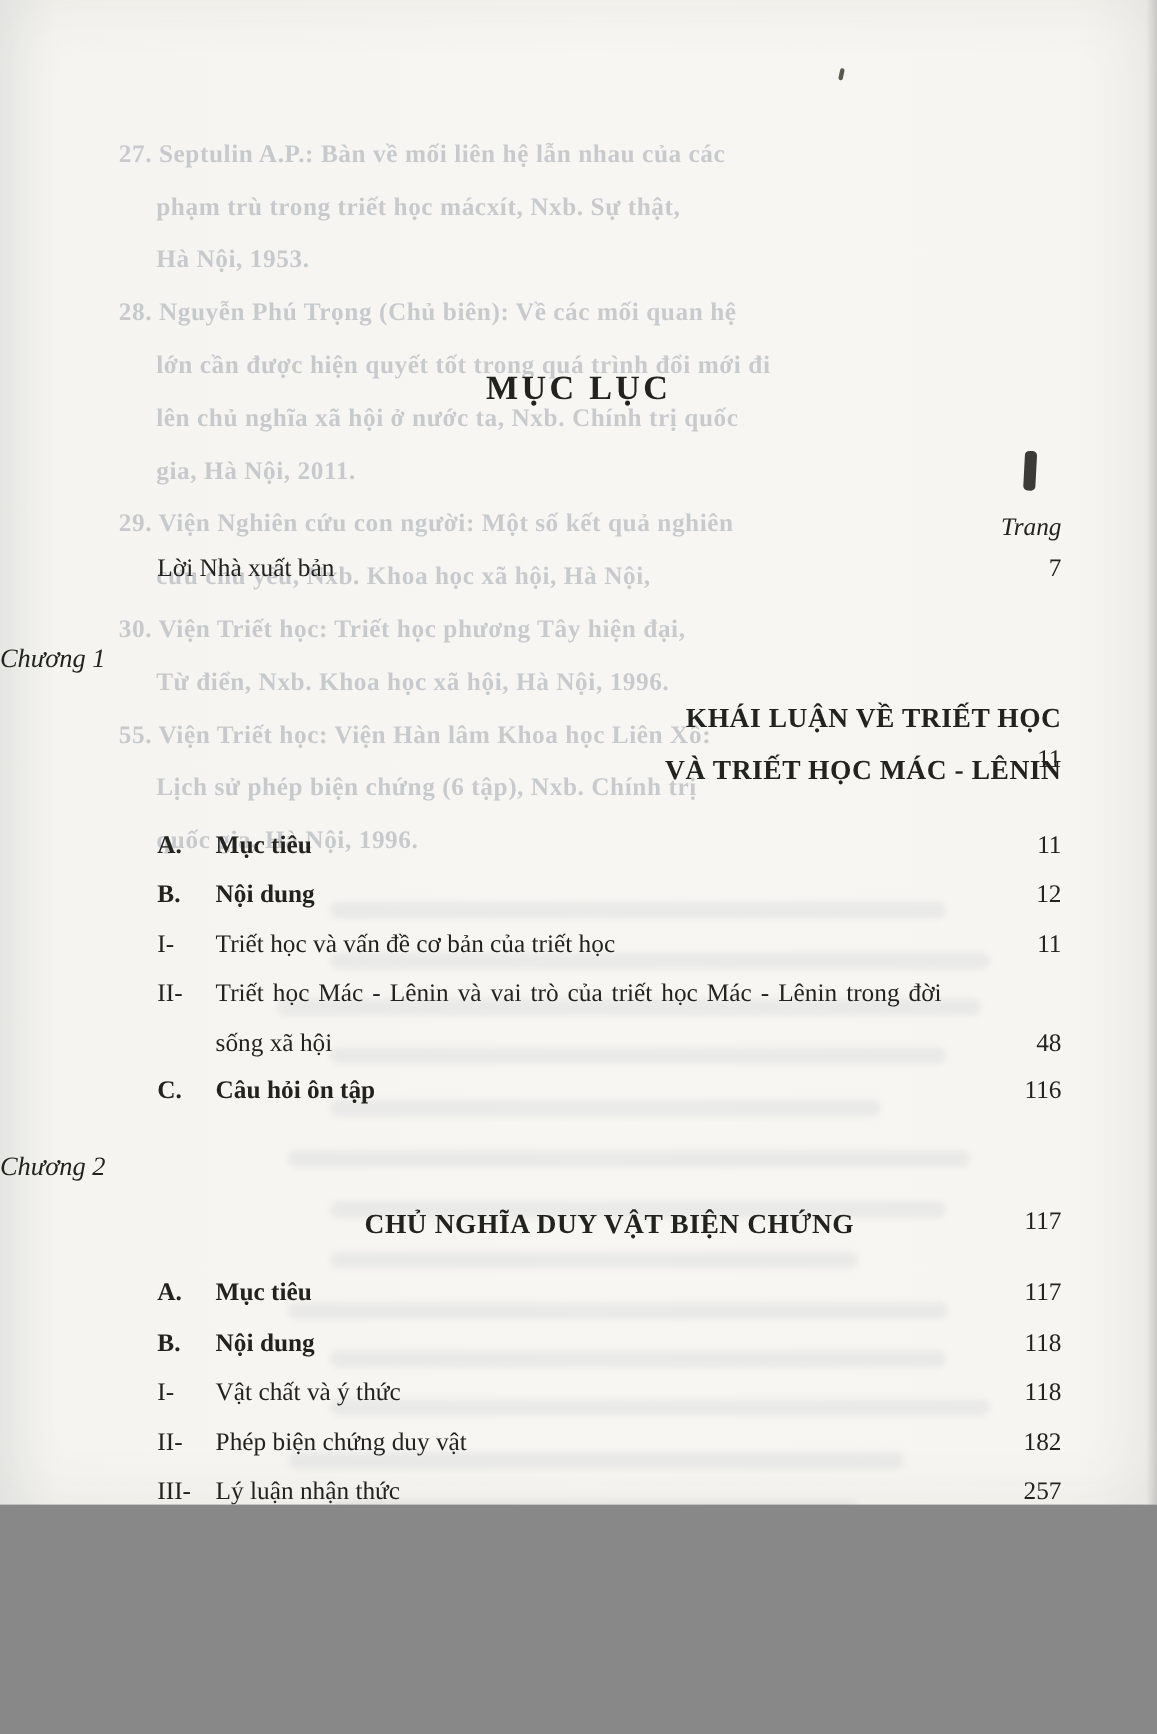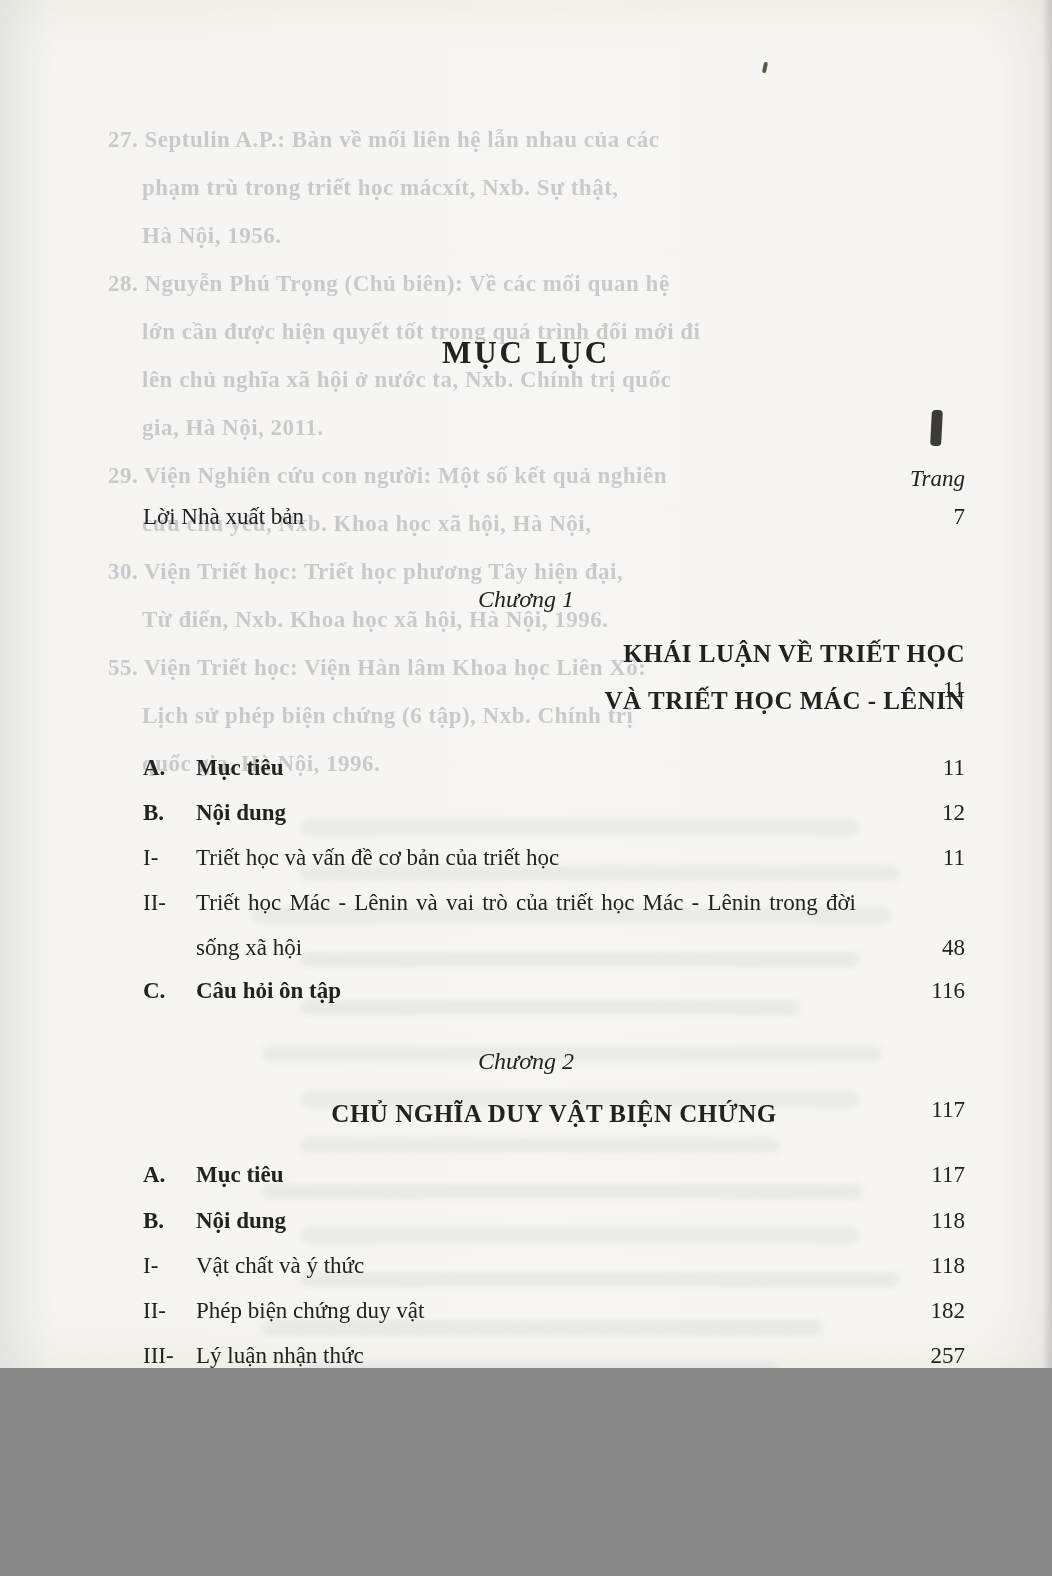"Hà Nội, 1956." div.ind { text: 1956 -> 1953 }
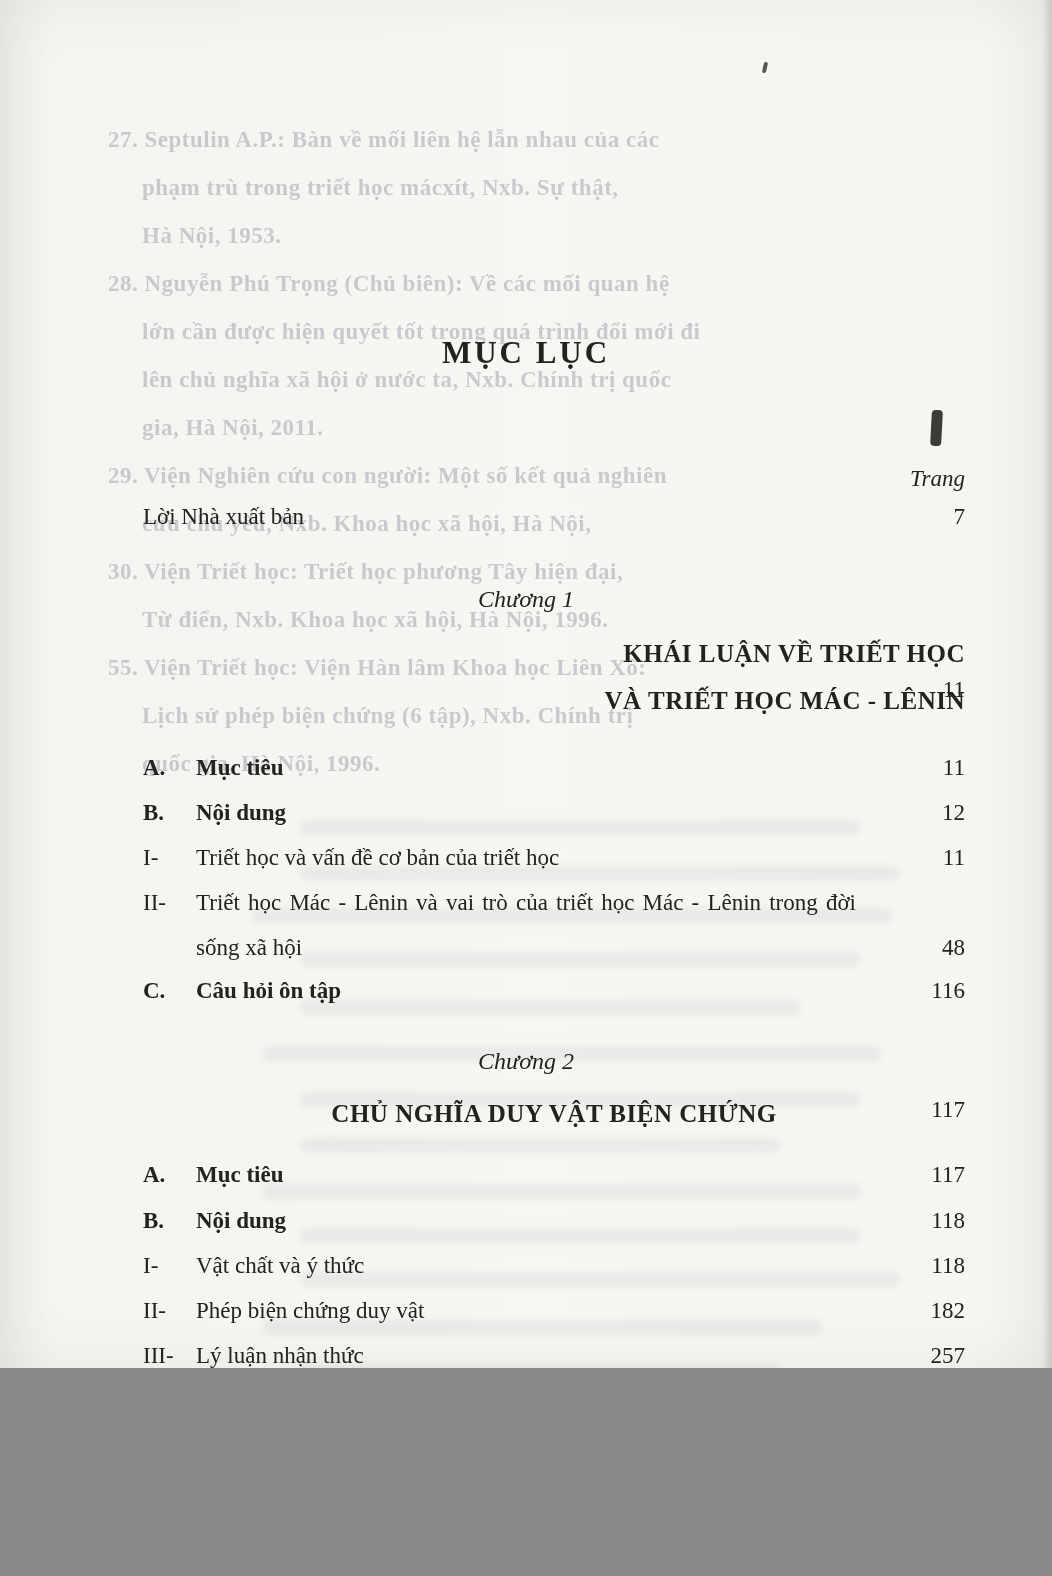"Chương 1" .chapter-label { text-align: center -> left }
